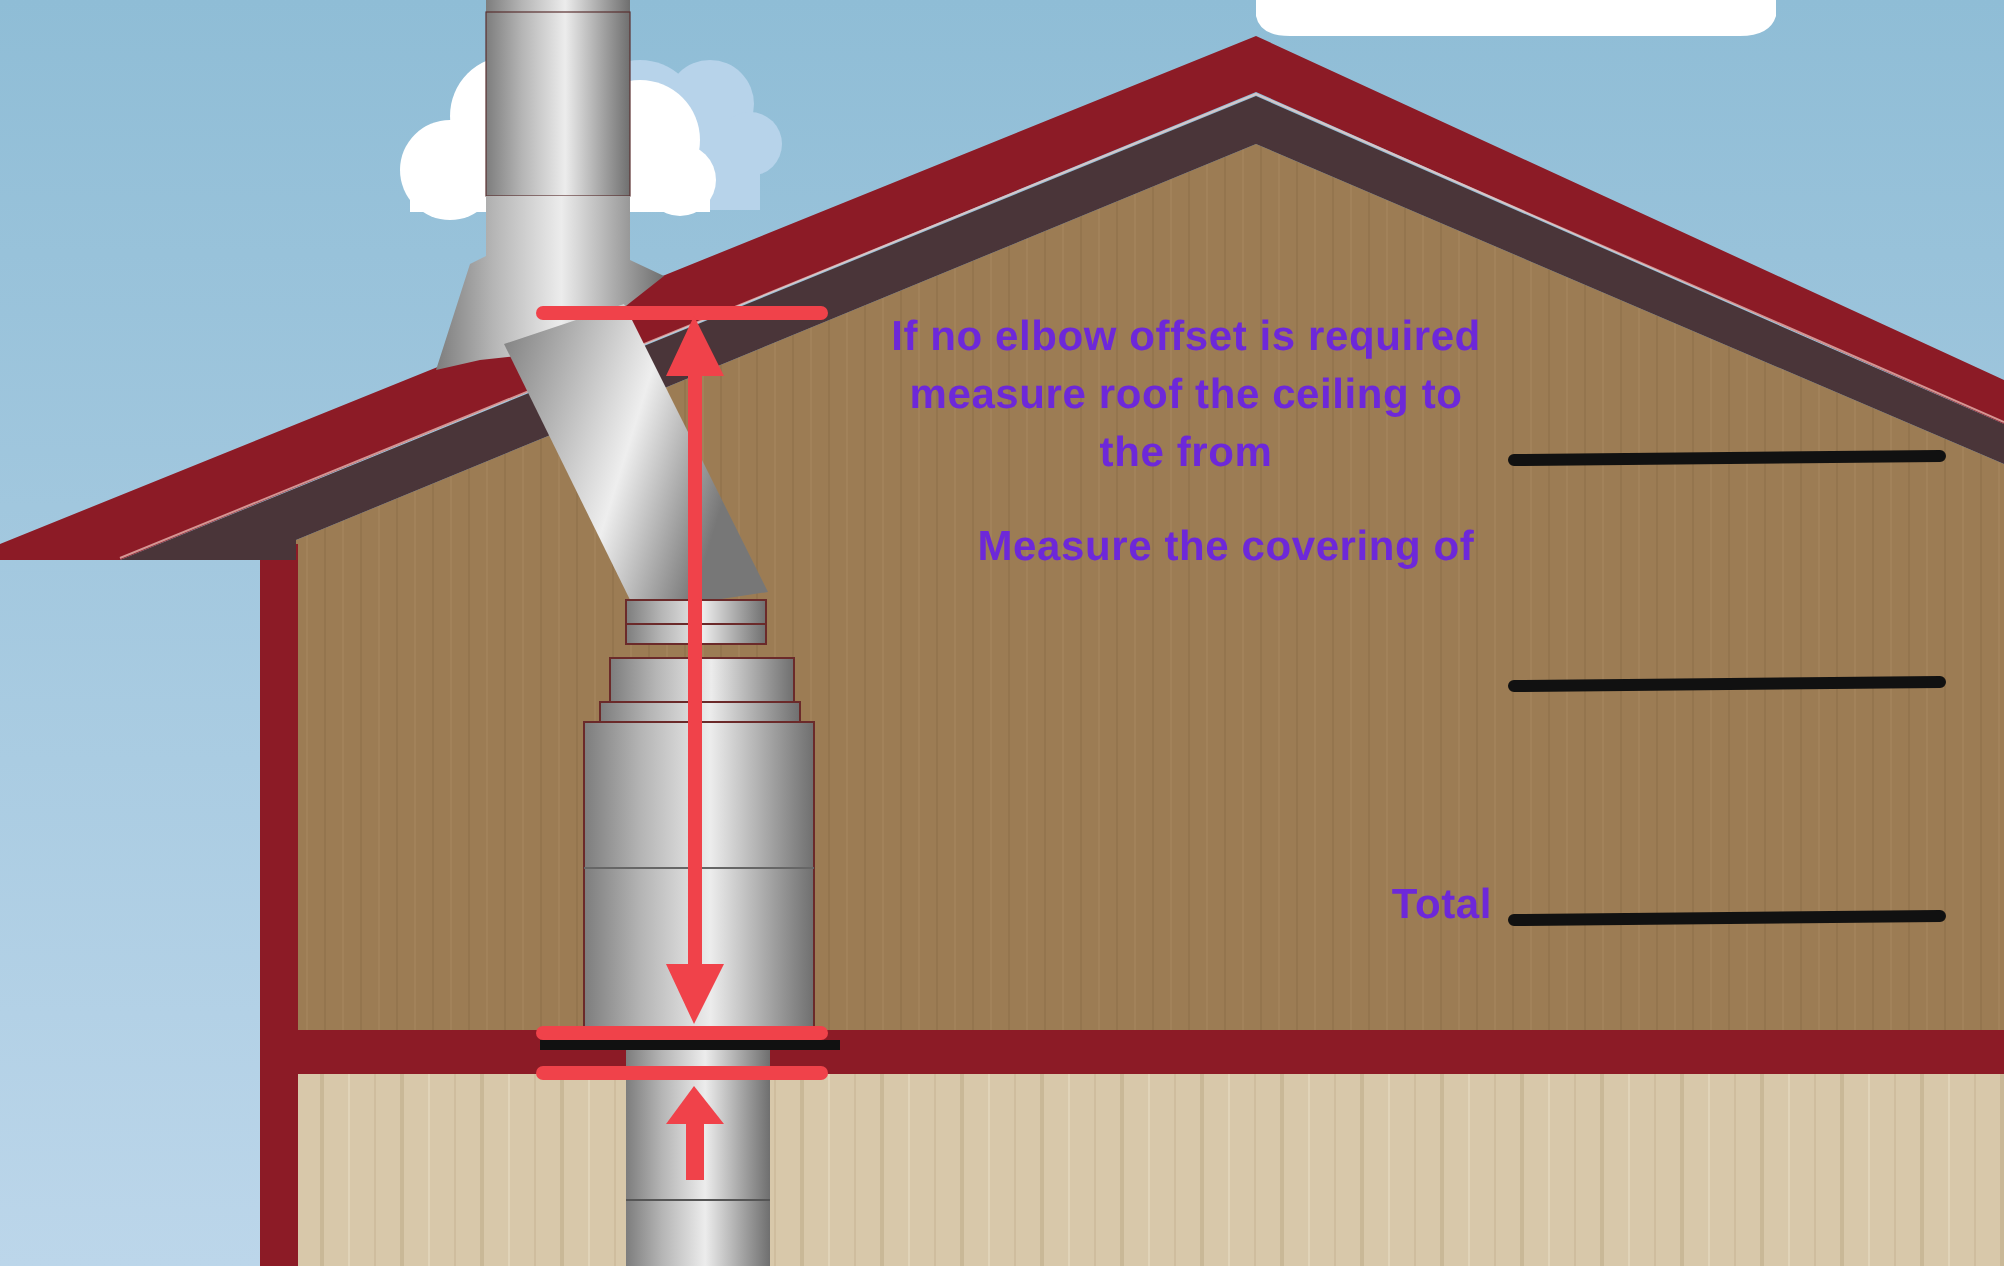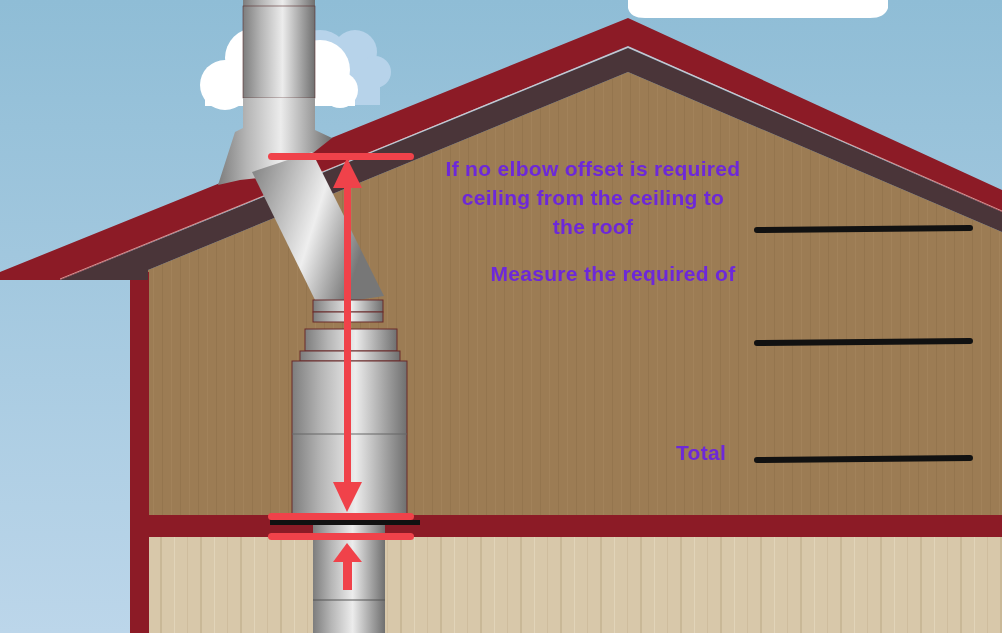"ceiling from the ceiling to" div { text: ceiling from -> measure roof }
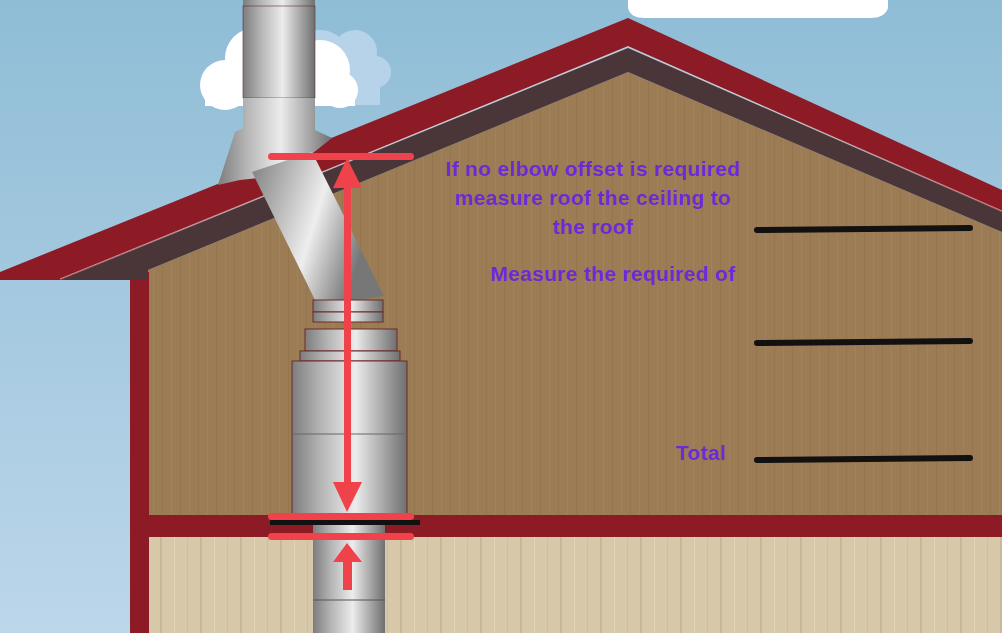"the roof" div { text: roof -> from }
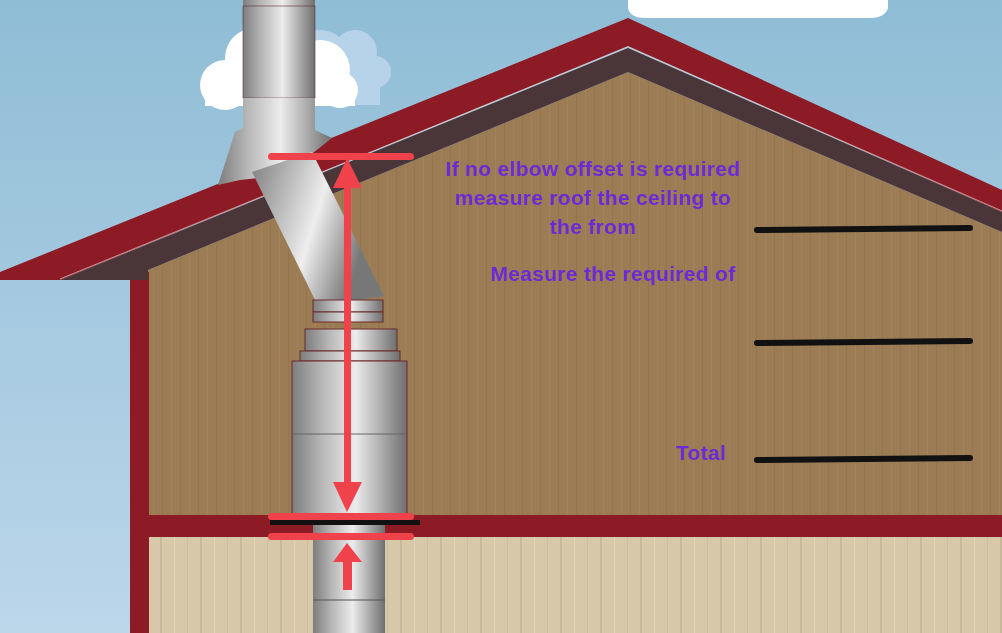"Measure the required of" div { text: required -> covering }
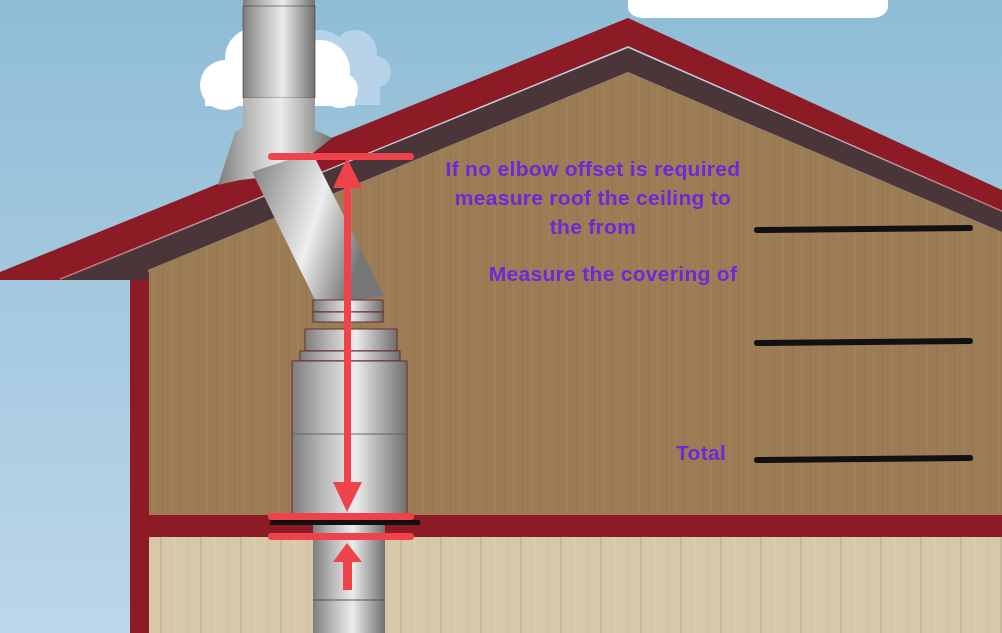"Total" #lbl3 { text-align: center -> right }
